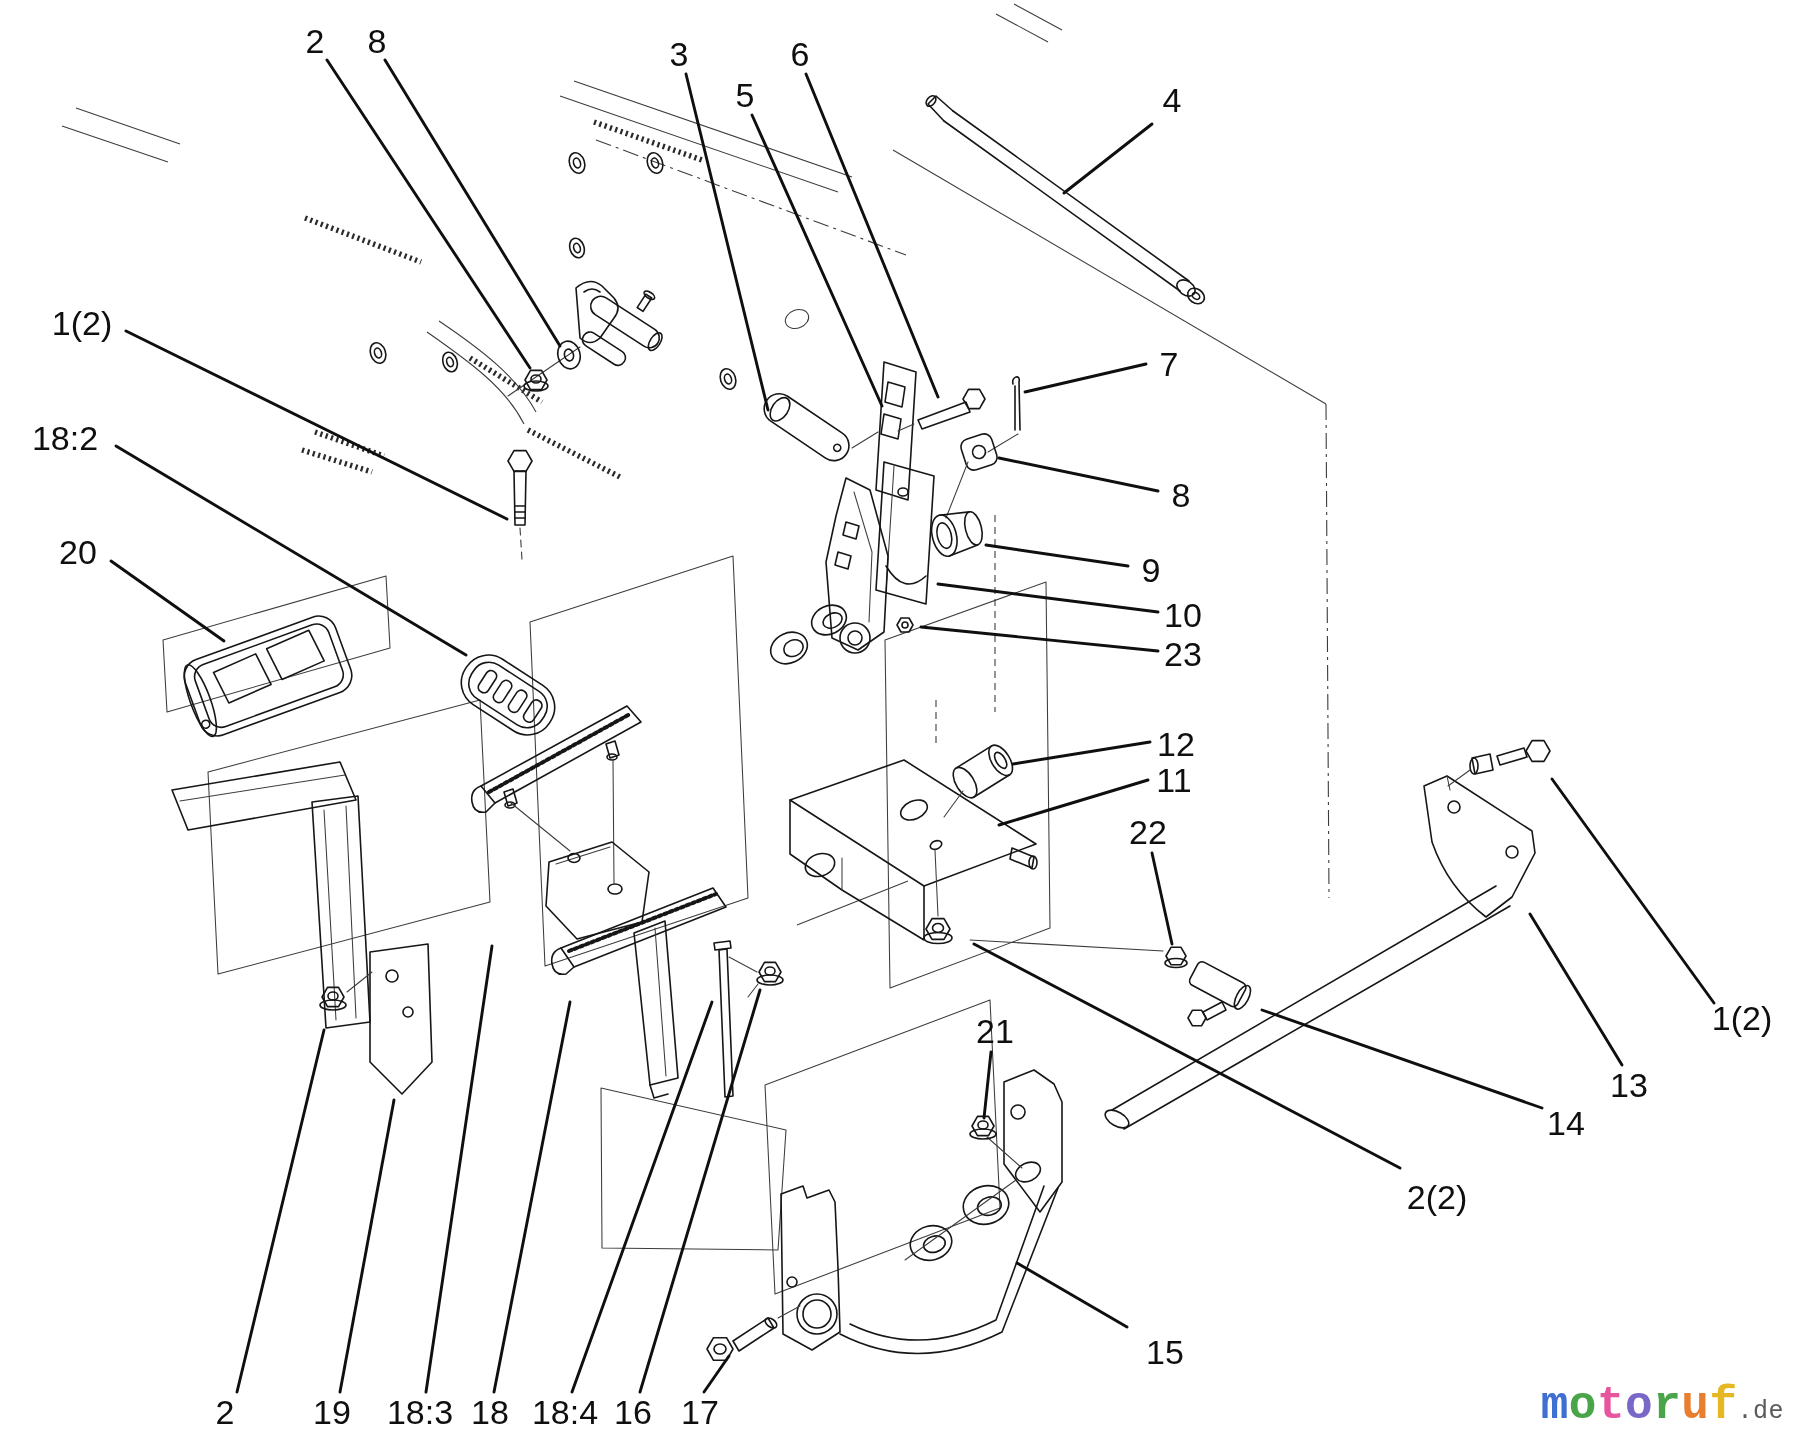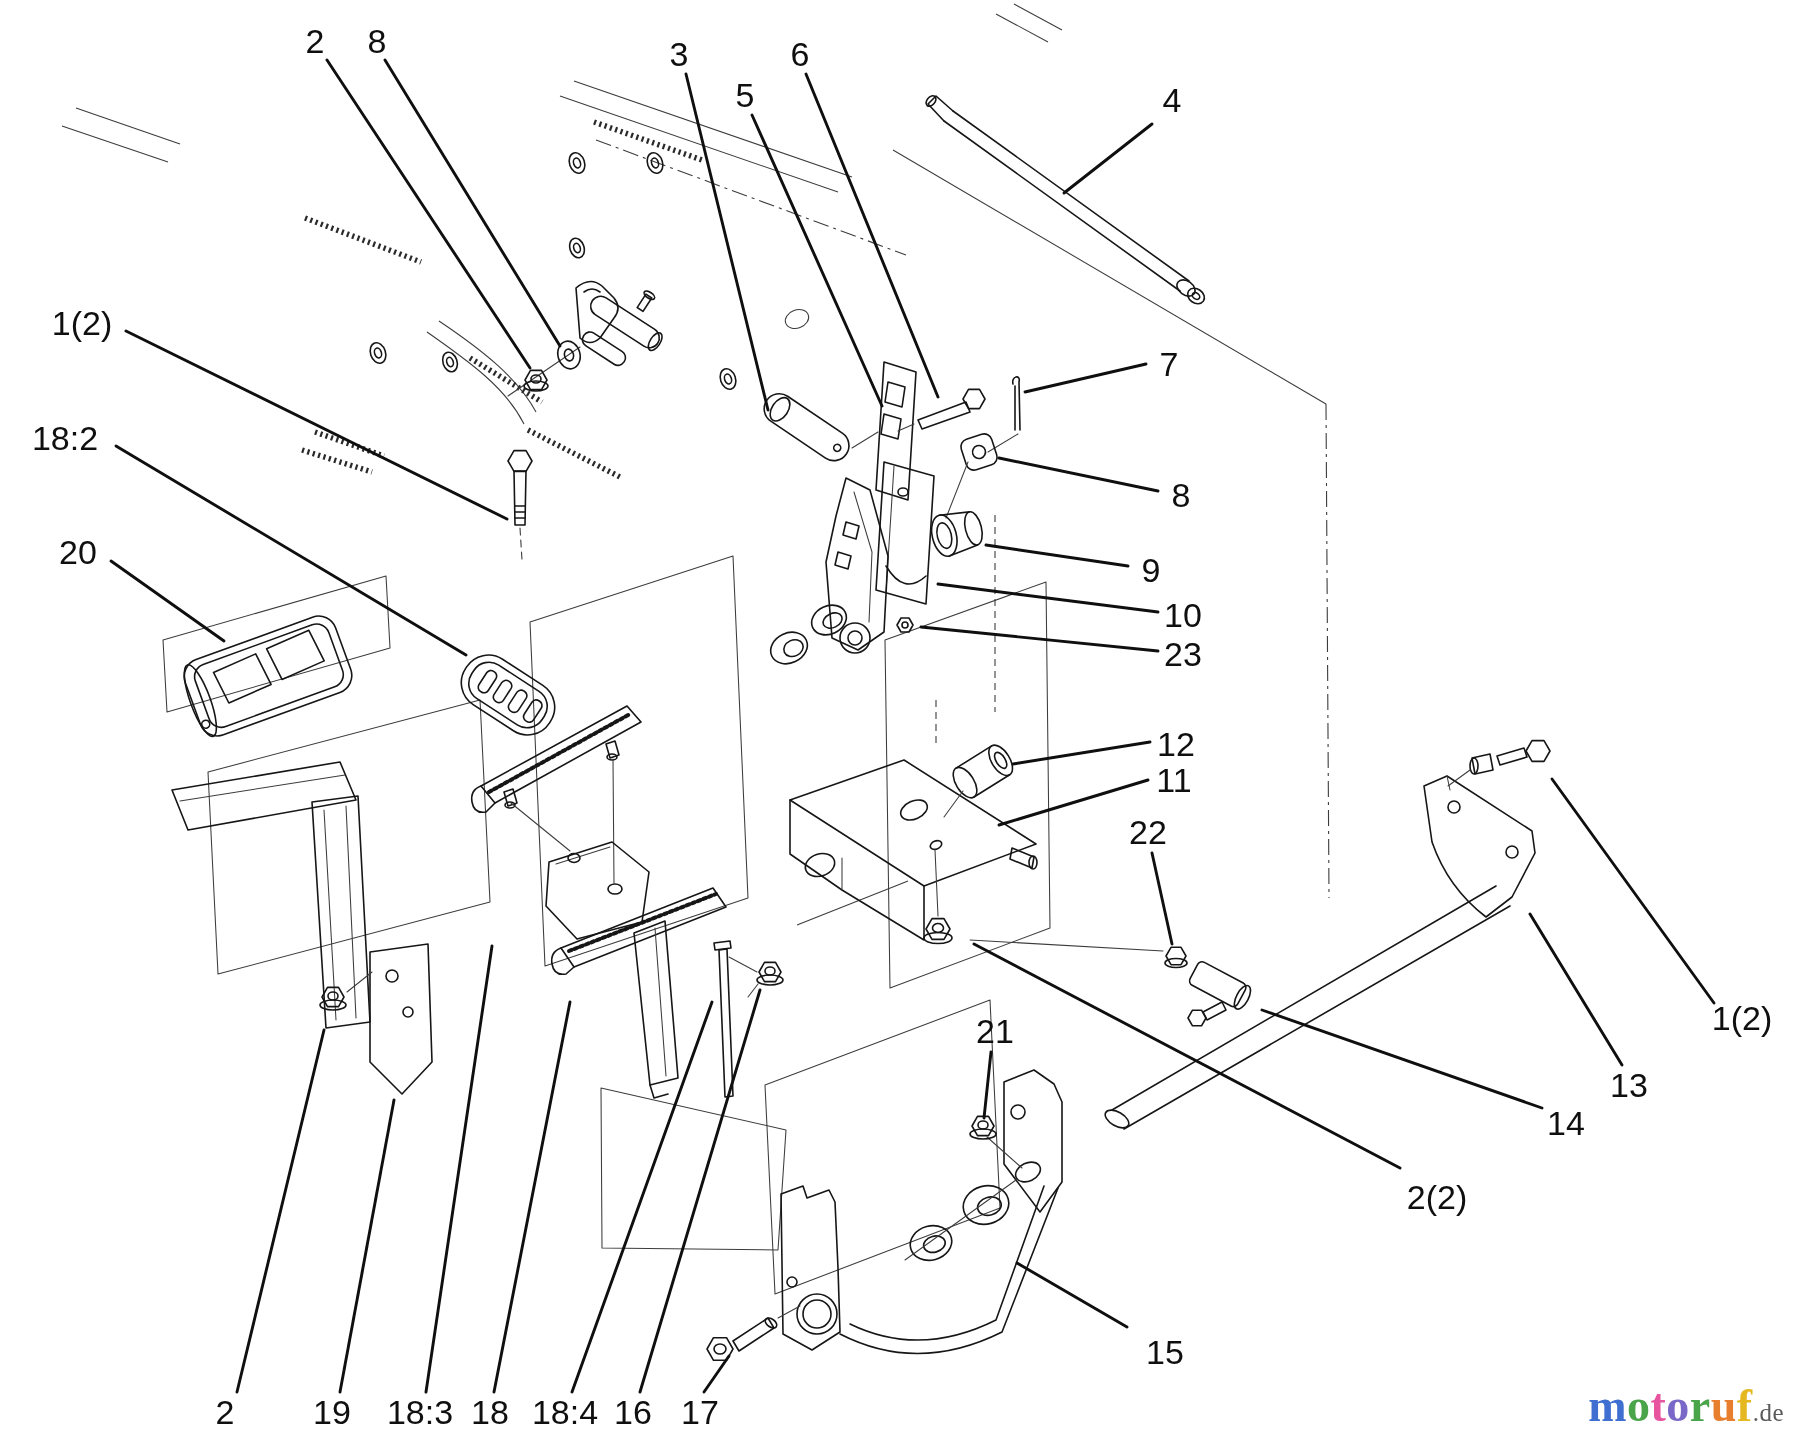"motoruf.de" .logo { font-family: Liberation Serif, serif -> Liberation Mono, monospace }
